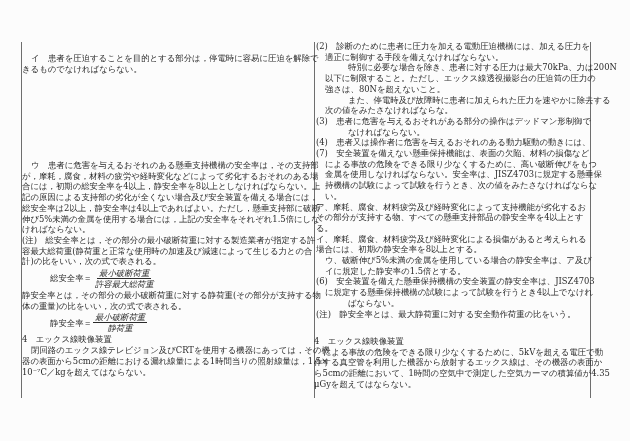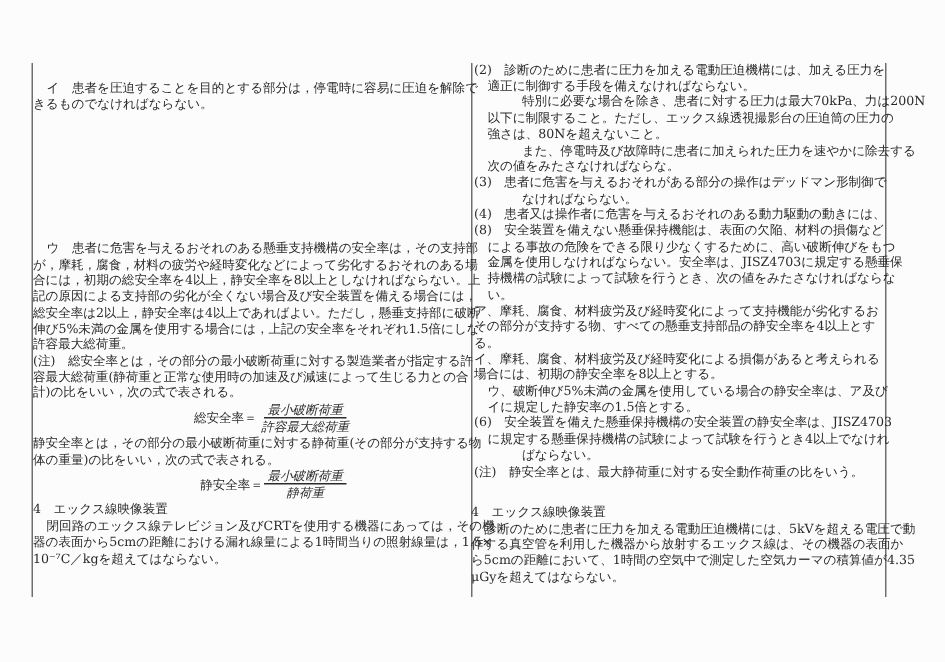"(8) 安全装置を備えない懸垂保持機能は、表面の欠陥、材料の損傷など" p.overflow { text: 8 -> 7 }
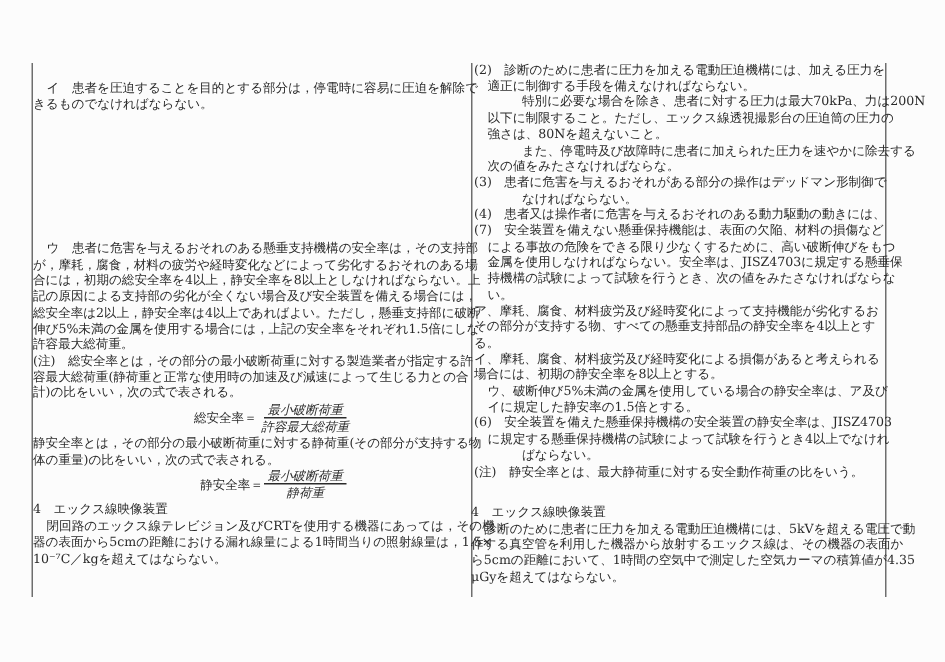"許容最大総荷重。" p { text: 許容最大総荷重 -> ければならない }
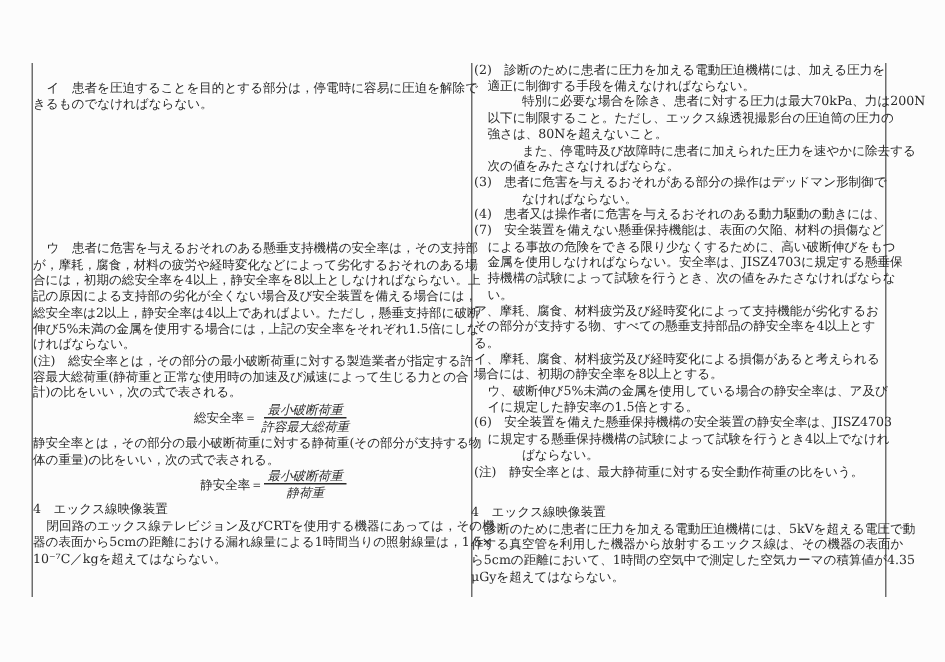"総安全率＝" .formula { justify-content: center -> none }
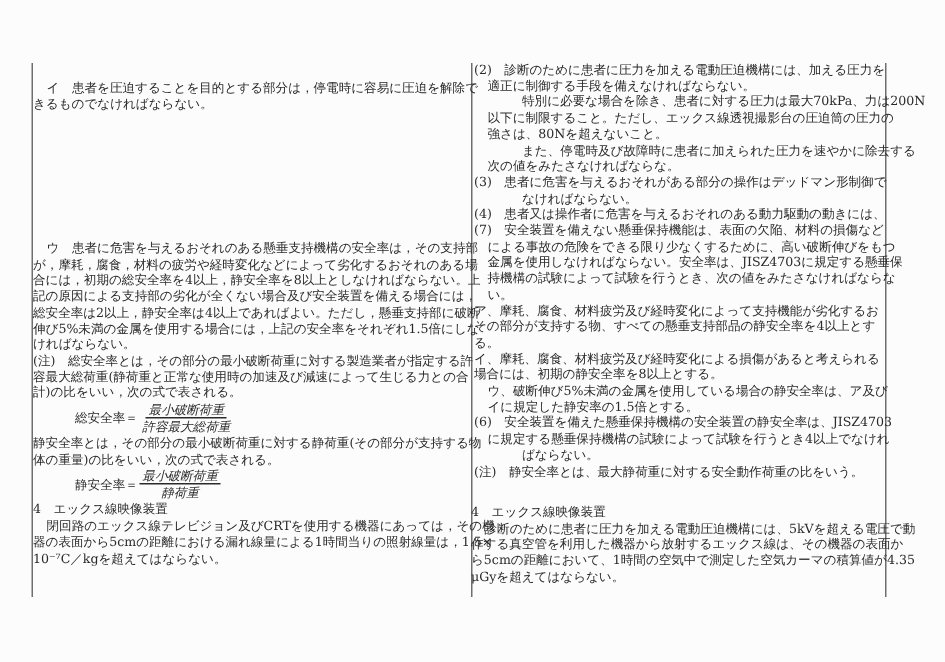"診断のために患者に圧力を加える電動圧迫機構には、5kVを超える電圧で動" p.ind1 { text: 診断のために患者に圧力を加える電動圧迫機構には -> による事故の危険をできる限り少なくするために }
